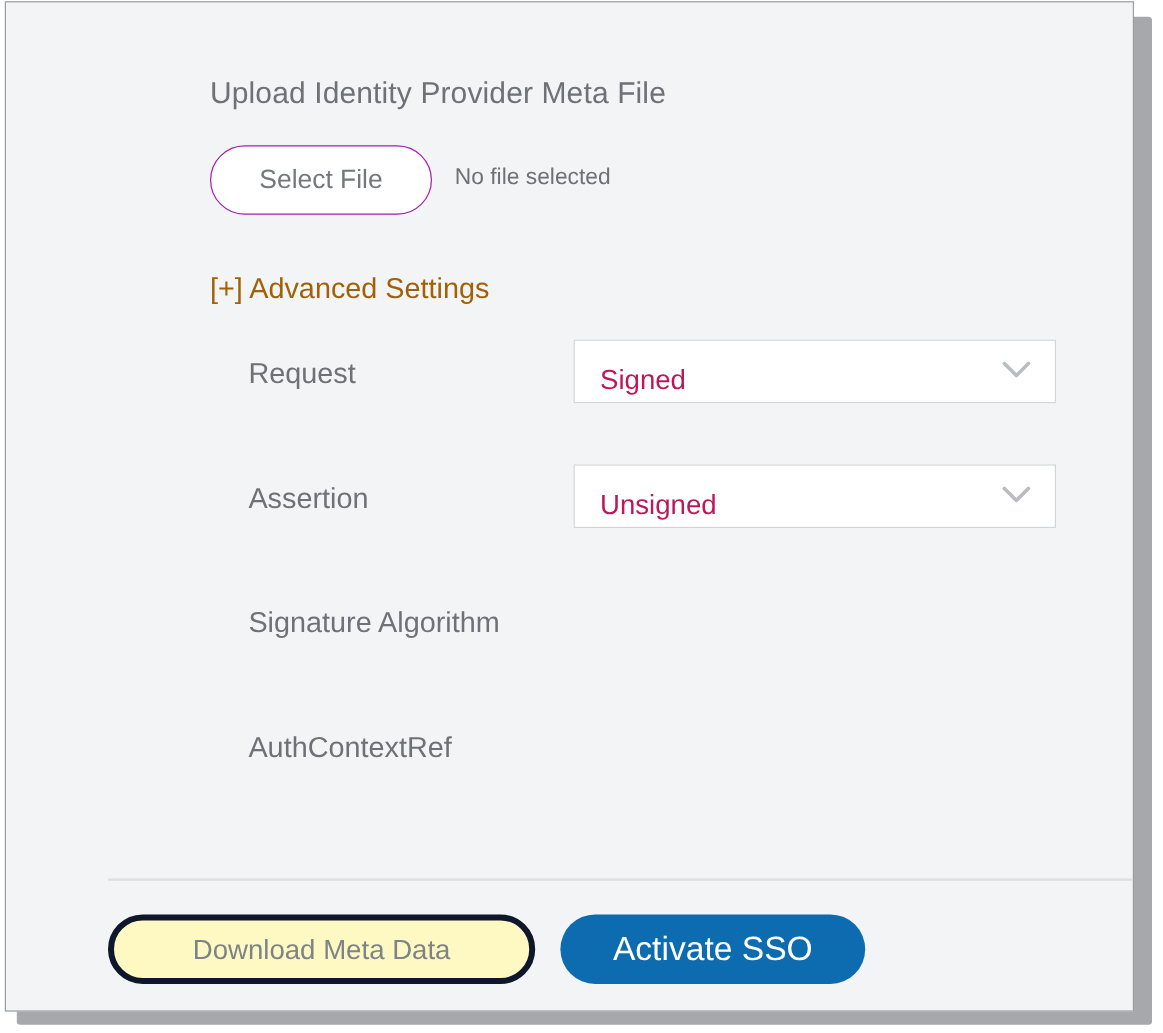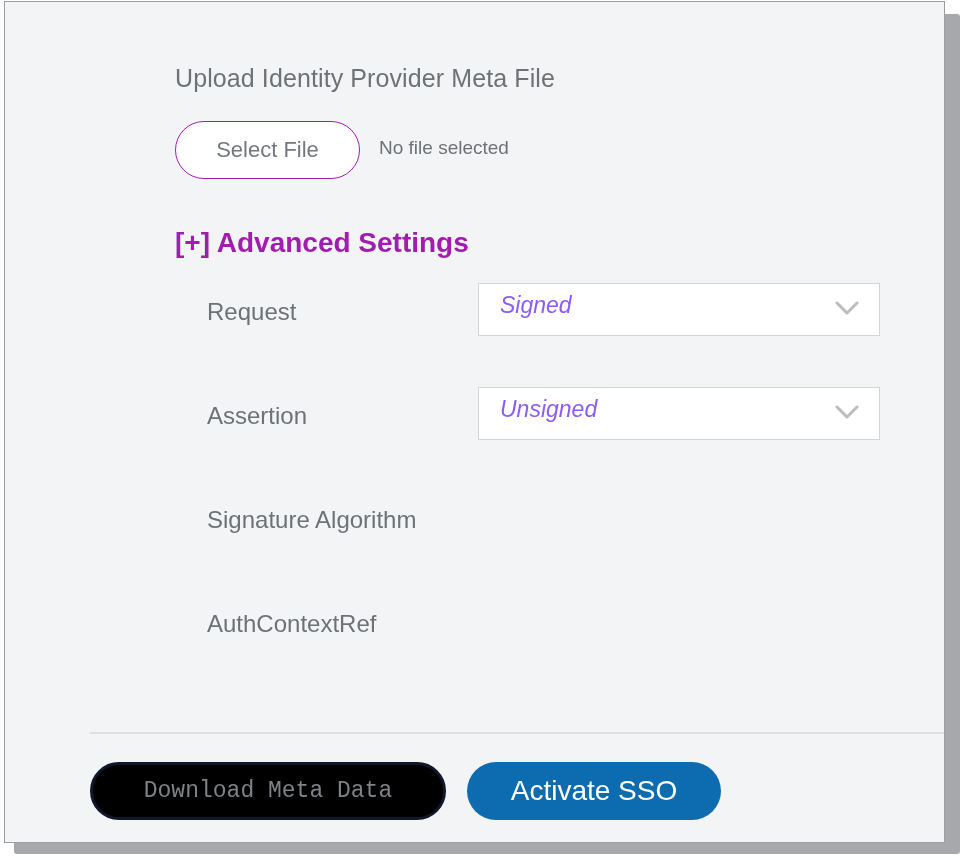"[+] Advanced Settings" .advanced-link { color: #a21caf -> #a16207; font-size: 28px -> 24px; font-weight: bold -> none }
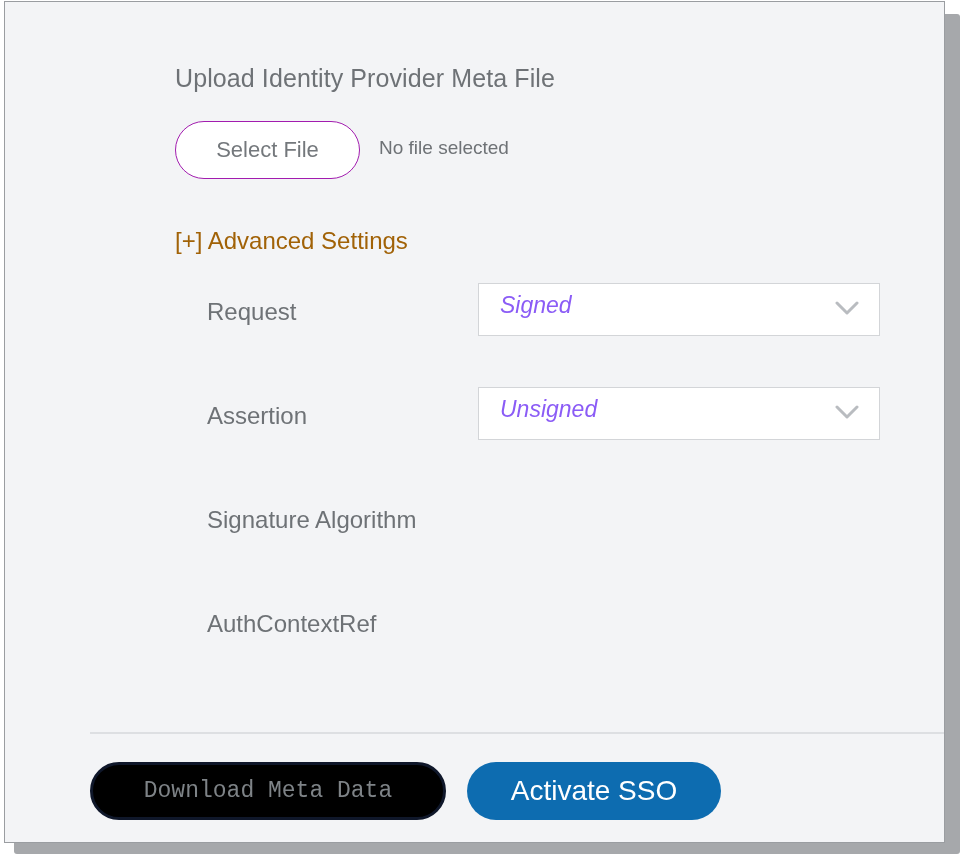"Signed" .select-value { color: #8b5cf6 -> #be185d; font-style: italic -> none; top: 9px -> 20px }
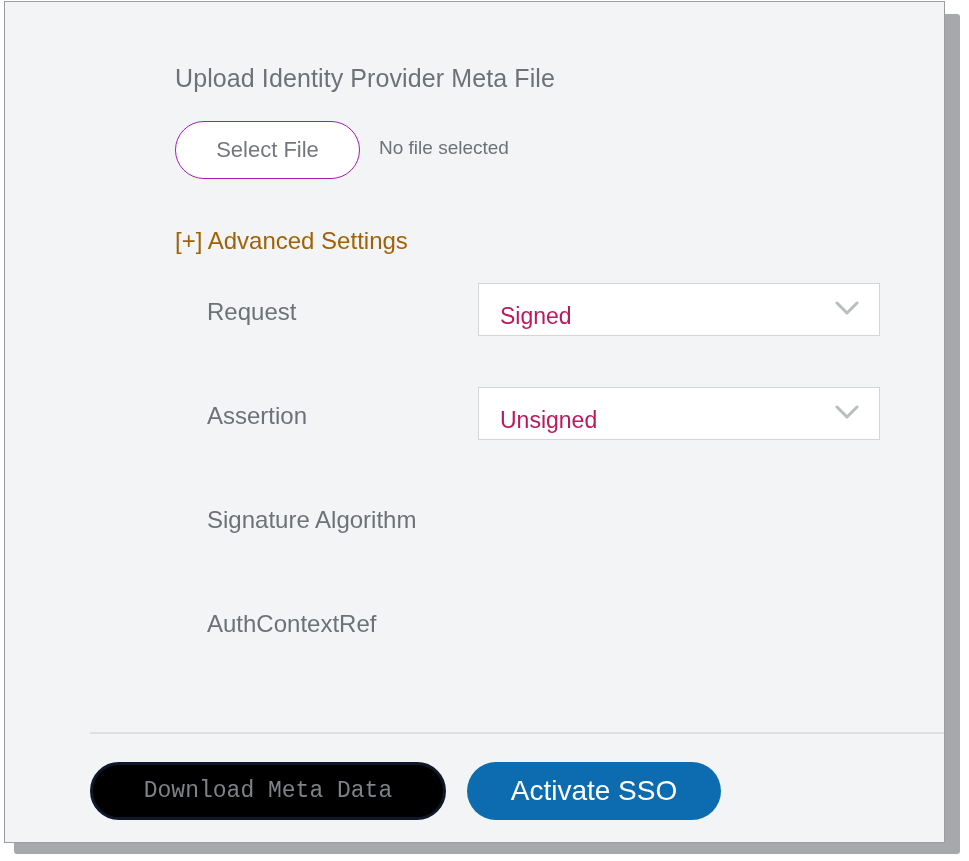"Download Meta Data" .download-btn { background: #000000 -> #fef9c3; border: 3px solid #0f172a -> 5px solid #0f172a; font-family: Liberation Mono, monospace -> Liberation Sans, sans-serif }
